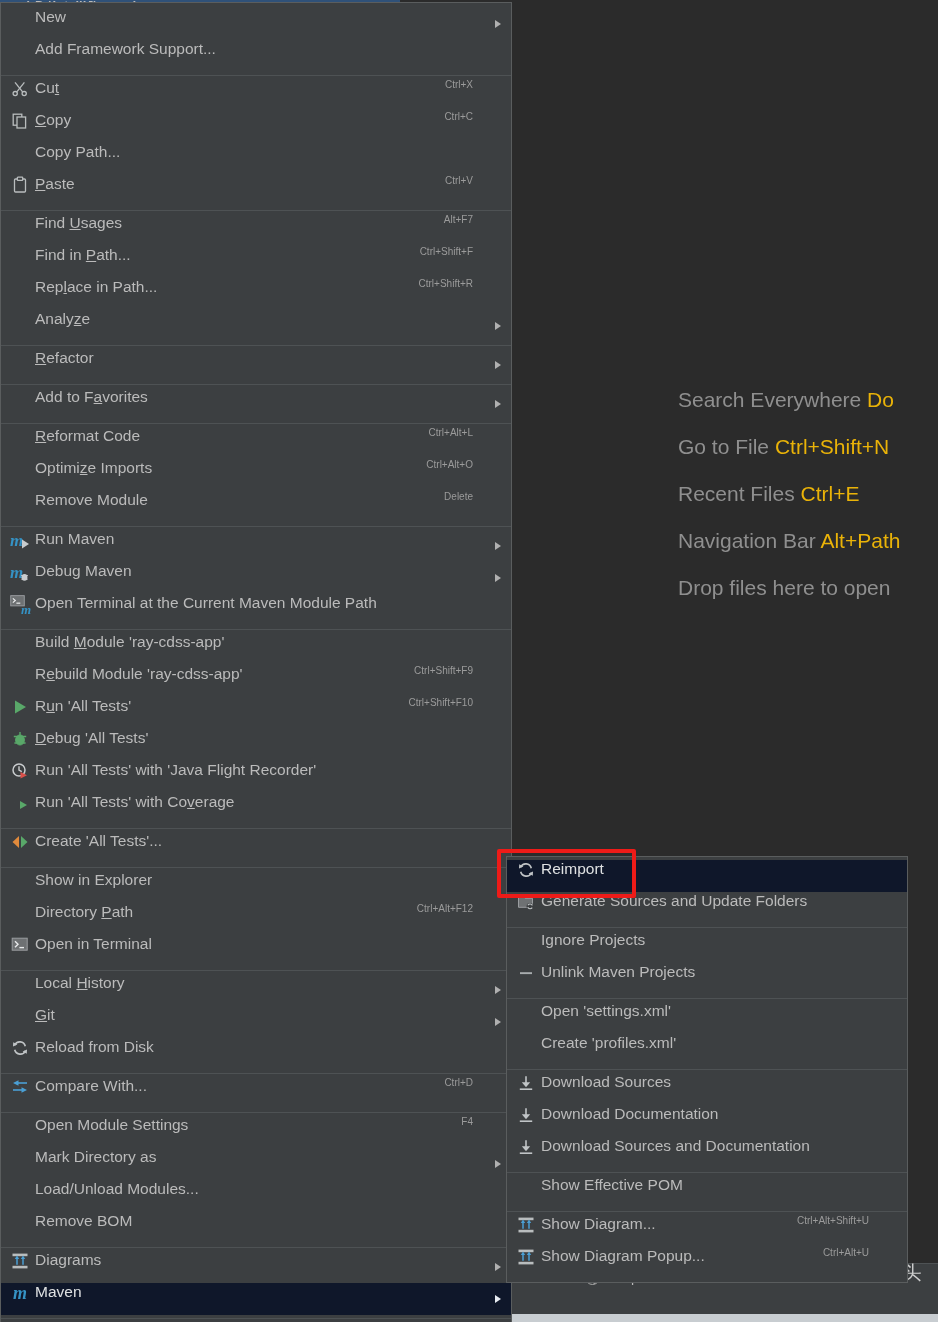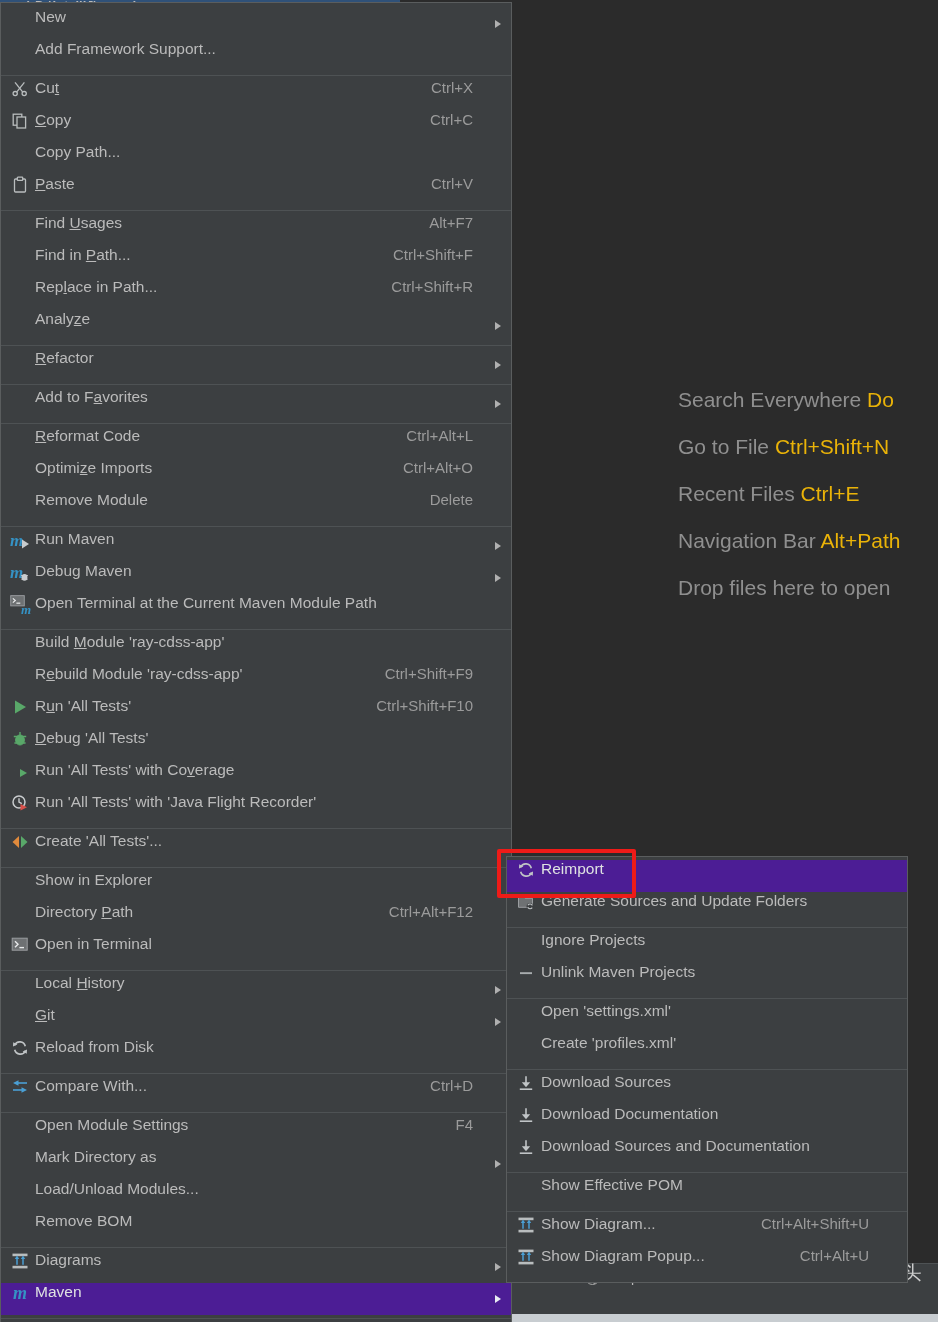"Ctrl+X" .mi .acc { font-size: 15px -> 10px }
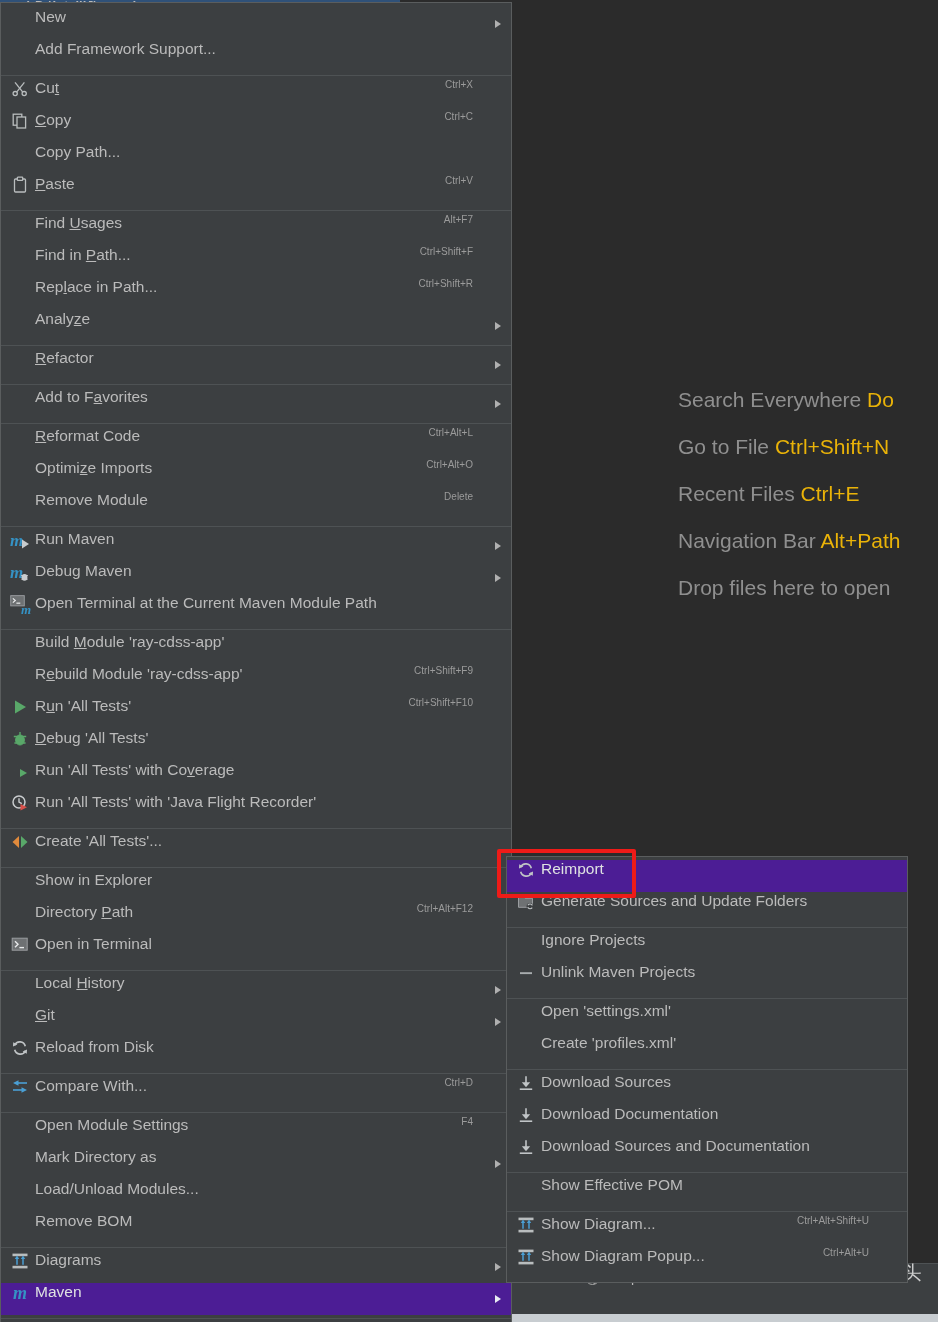"Run 'All Tests' with Coverage" div.mi { order: before "Run 'All Tests' with 'Java" -> after "Run 'All Tests' with 'Java" }
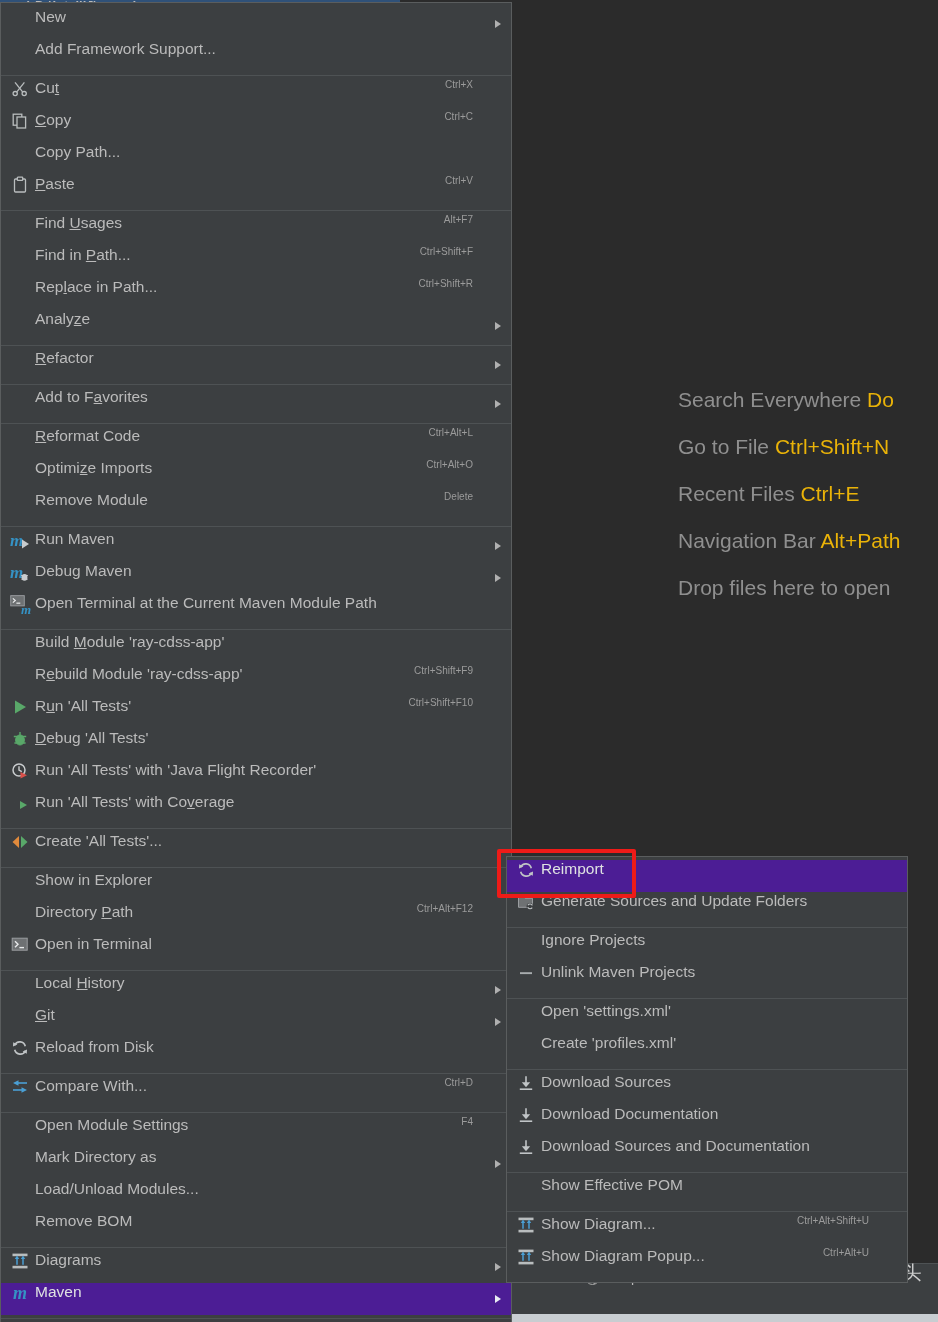"Reimport" .mi.hl { background: #4c1d95 -> #0f172a }
